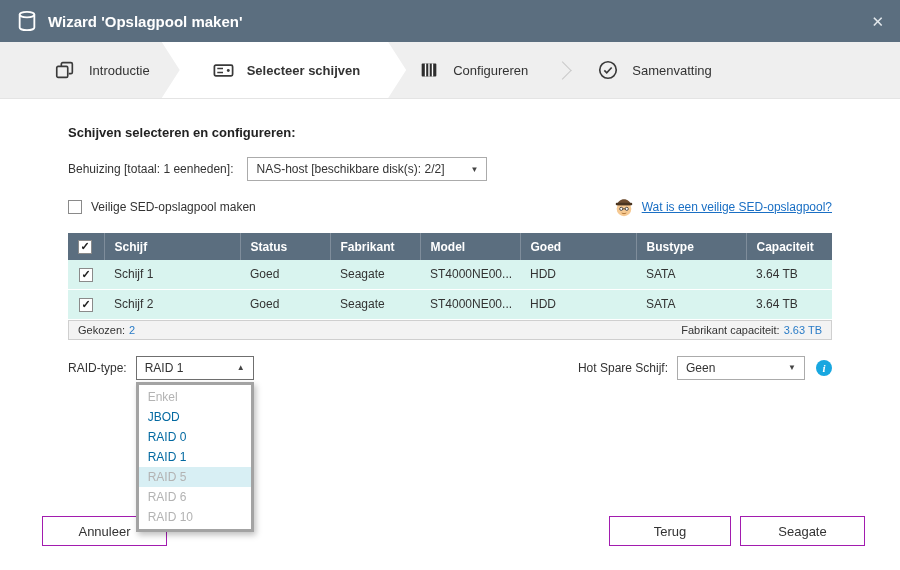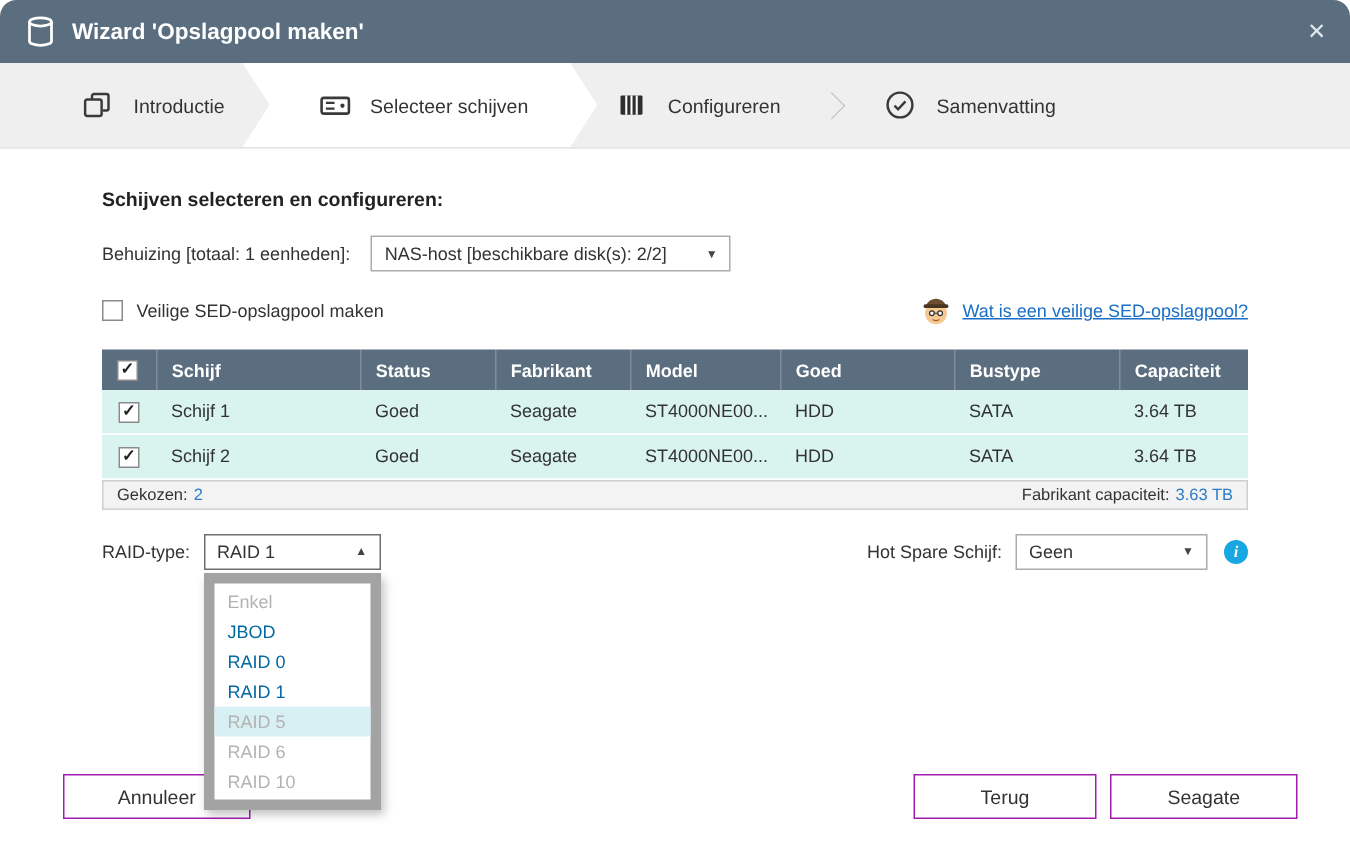"Wizard 'Opslagpool maken'" .dialog { border-radius: 11px -> none }
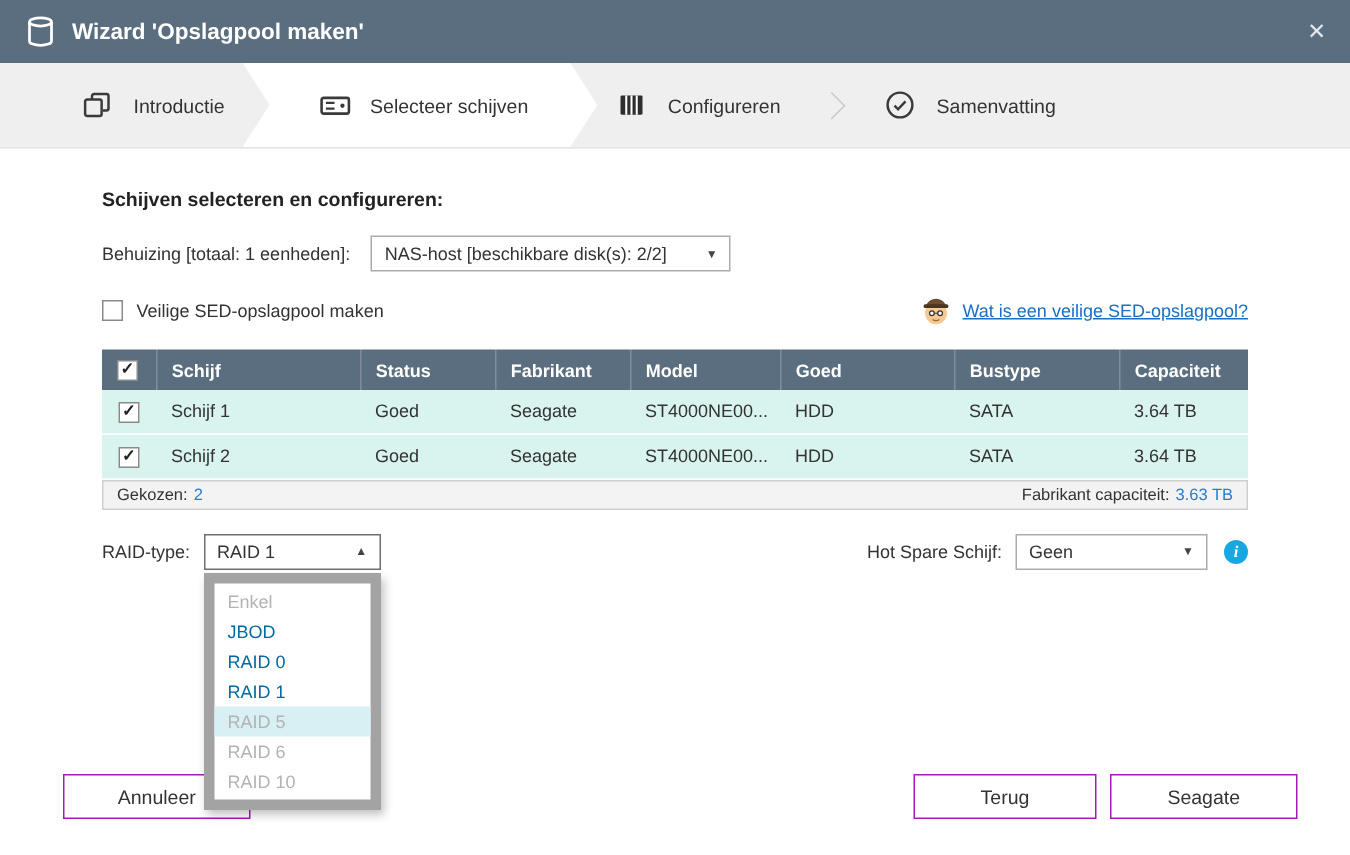"Selecteer schijven" .step.active { font-weight: none -> bold }
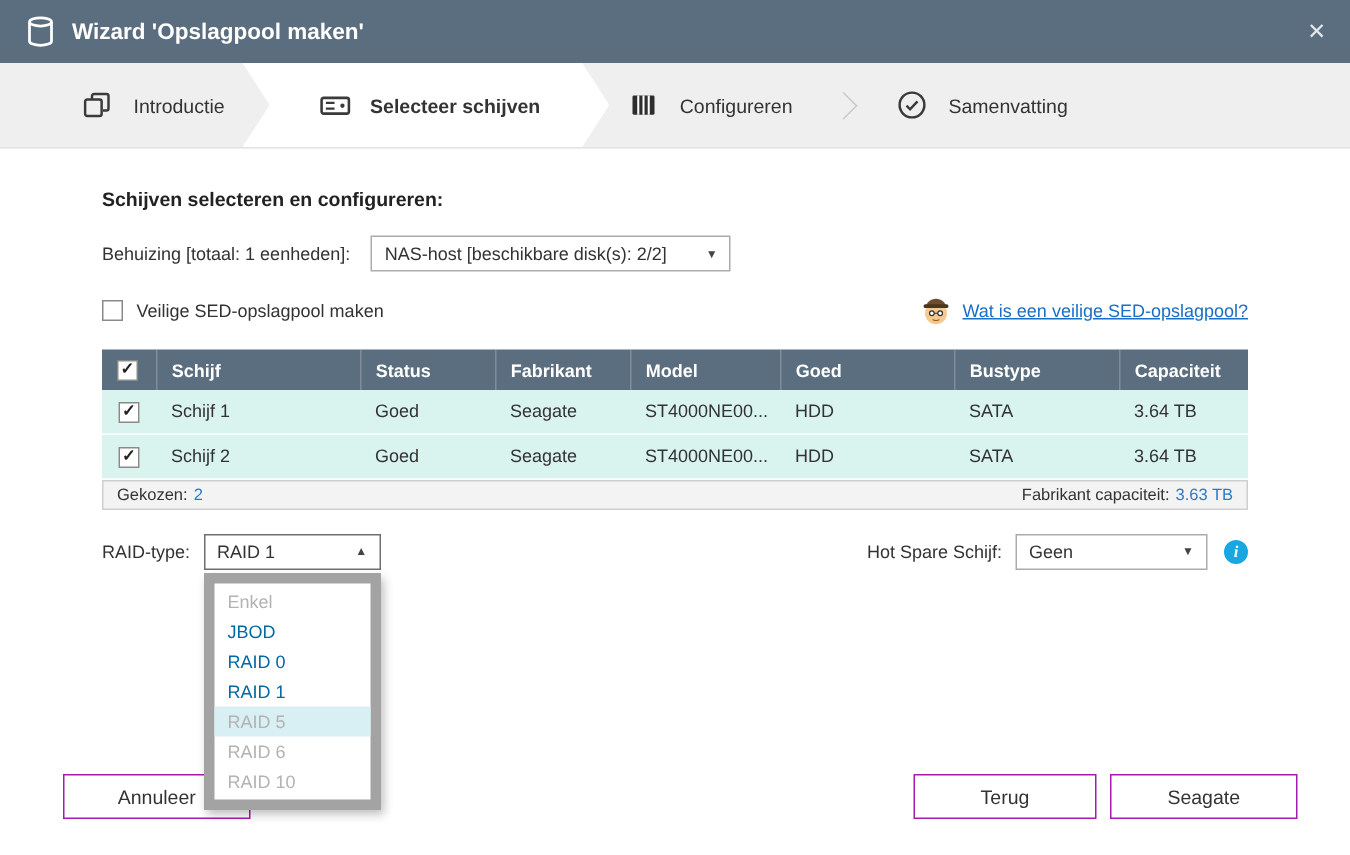"Enkel" .dropdown { border: 7px solid #a3a3a3 -> 3px solid #a3a3a3 }
